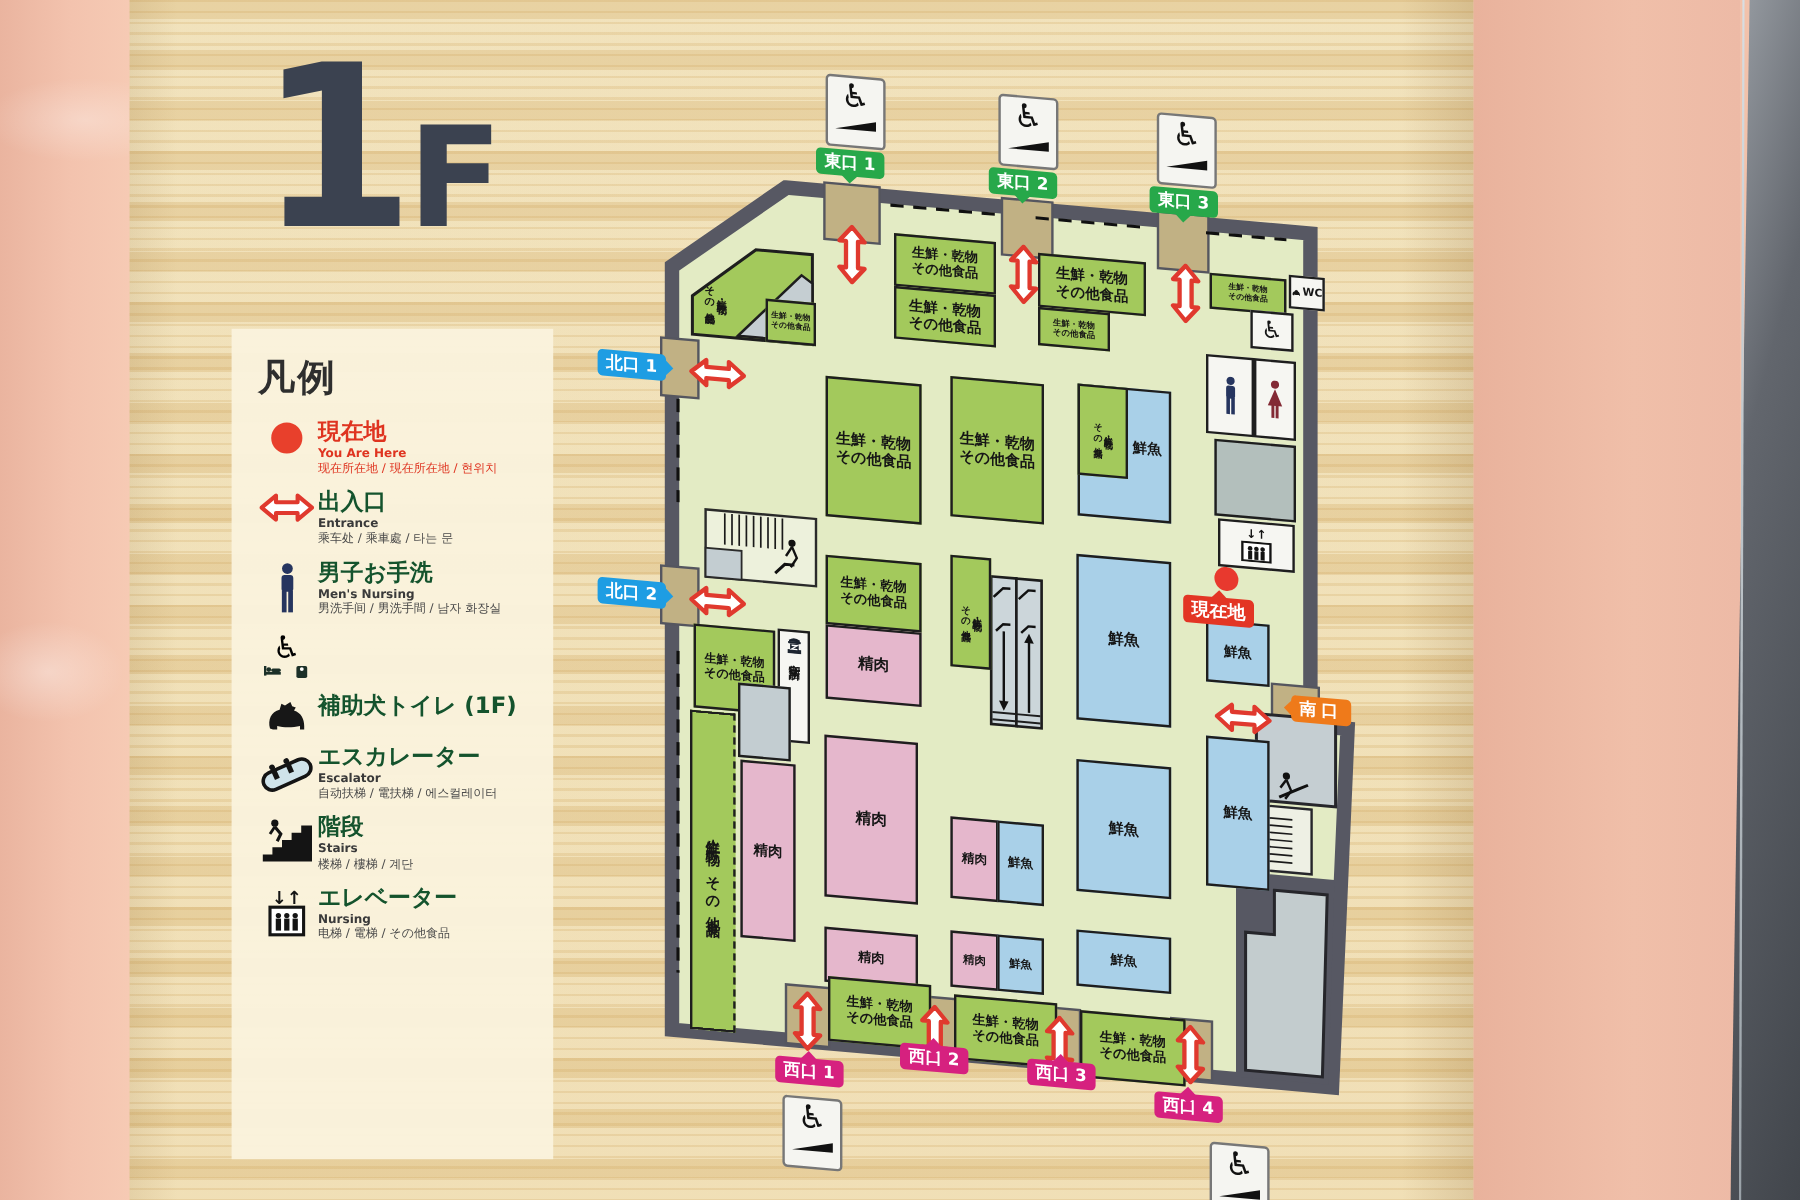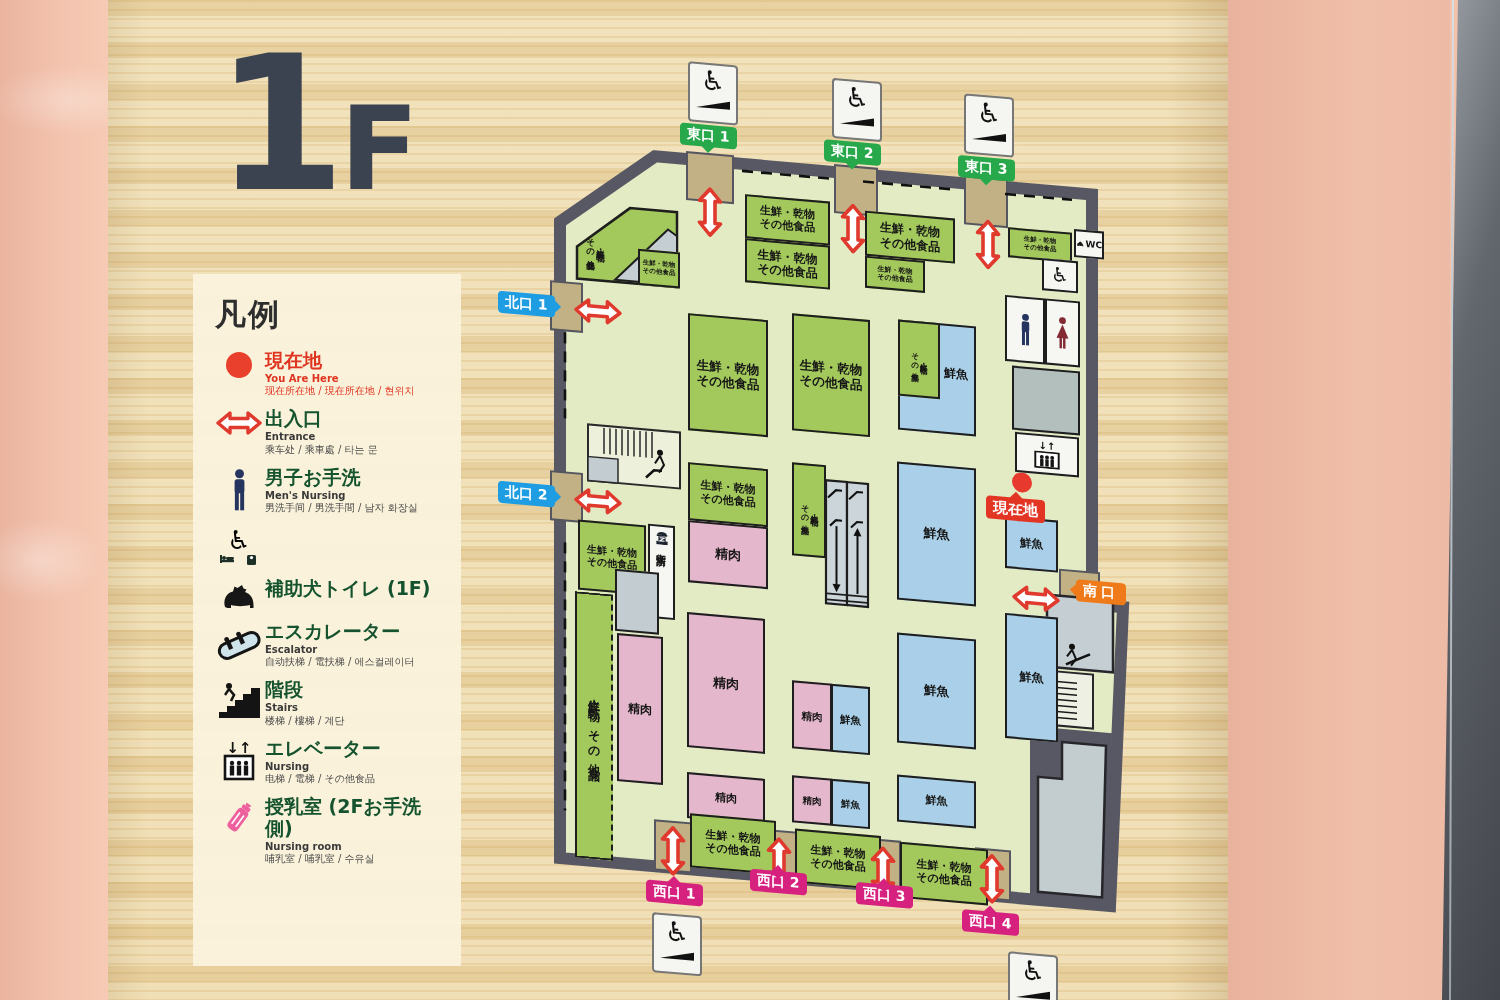"授乳室 (2Fお手洗側)" div.lrow { html: <div> <div> <svg> <g> <path></path> <rect></rect> <rect></rect> <line></line> <line></line> </g> </svg> </div> <div> <div>授乳室 (2Fお手洗側)</div> <div>Nursing room</div> <div>哺乳室 / 哺乳室 / 수유실</div> </div> </div> -> none }
